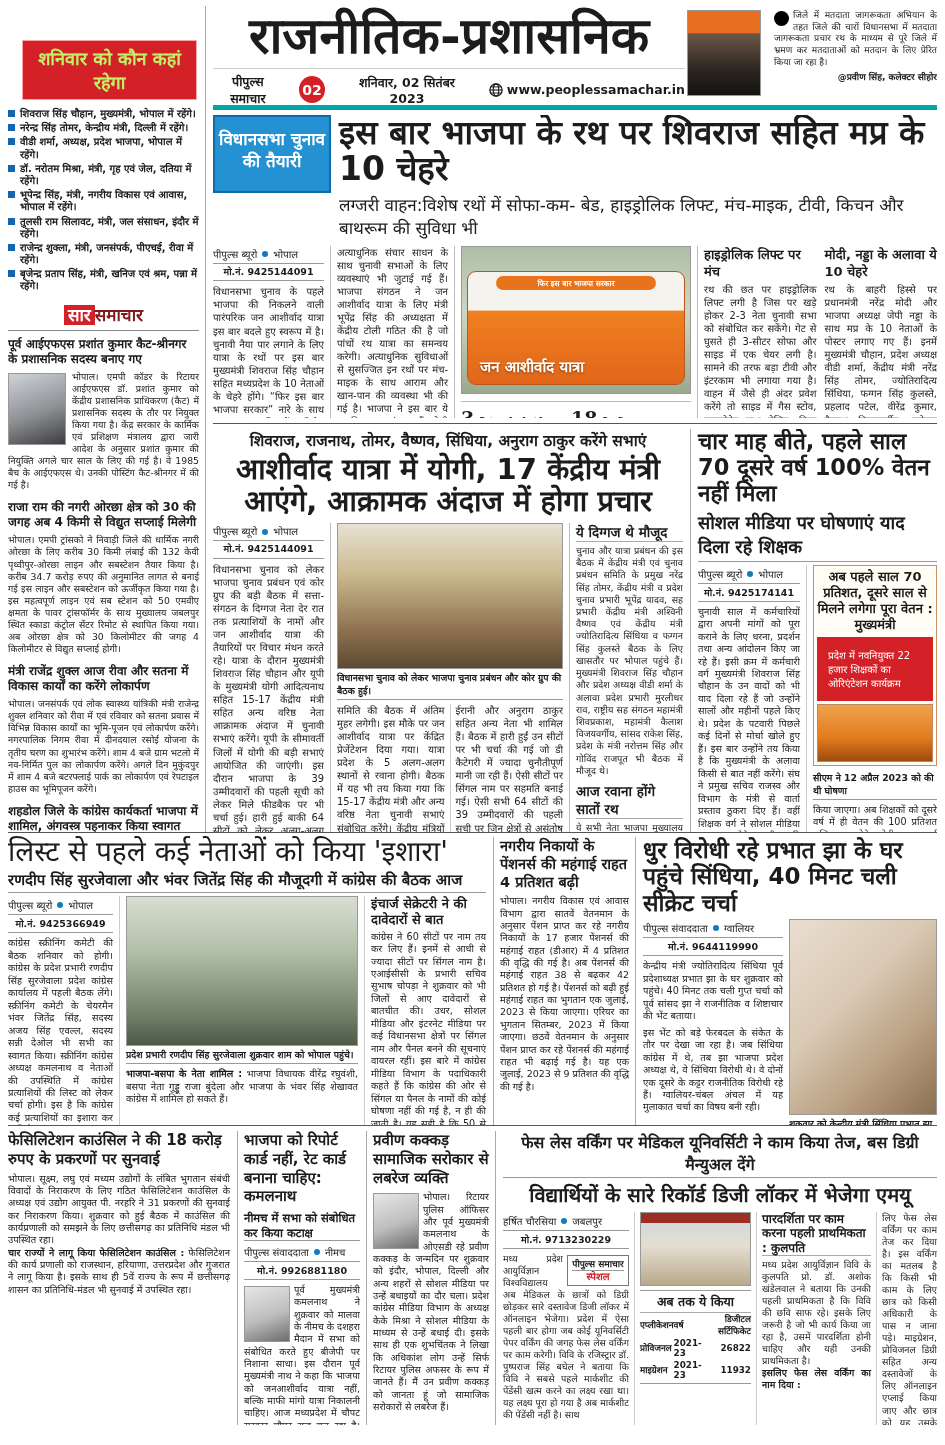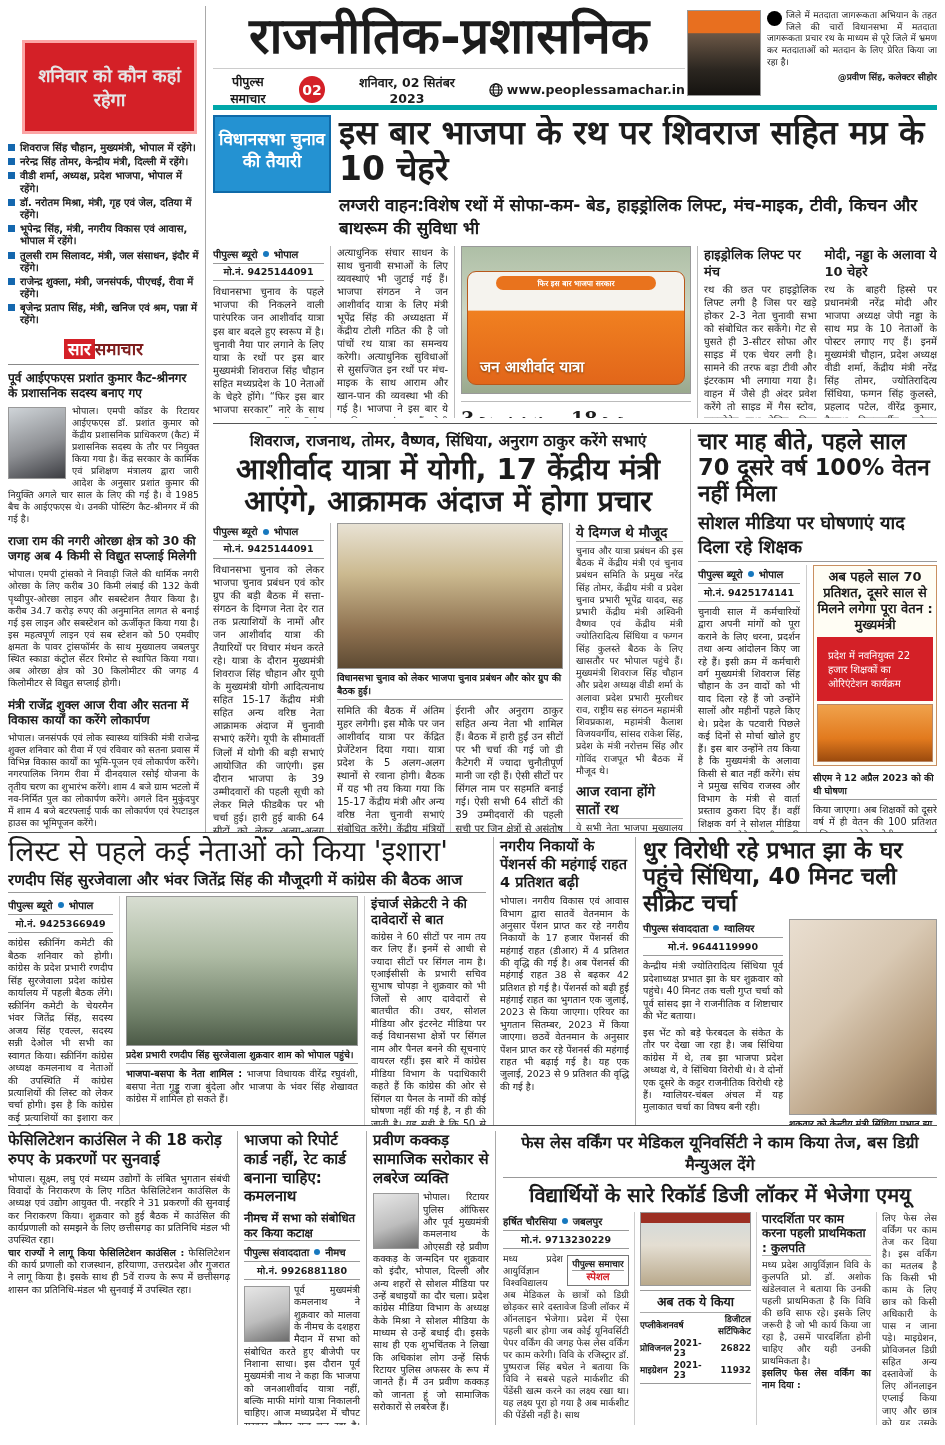"जिले में मतदाता जागरूकता अभियान" .collector { gap: 6px -> 13px }
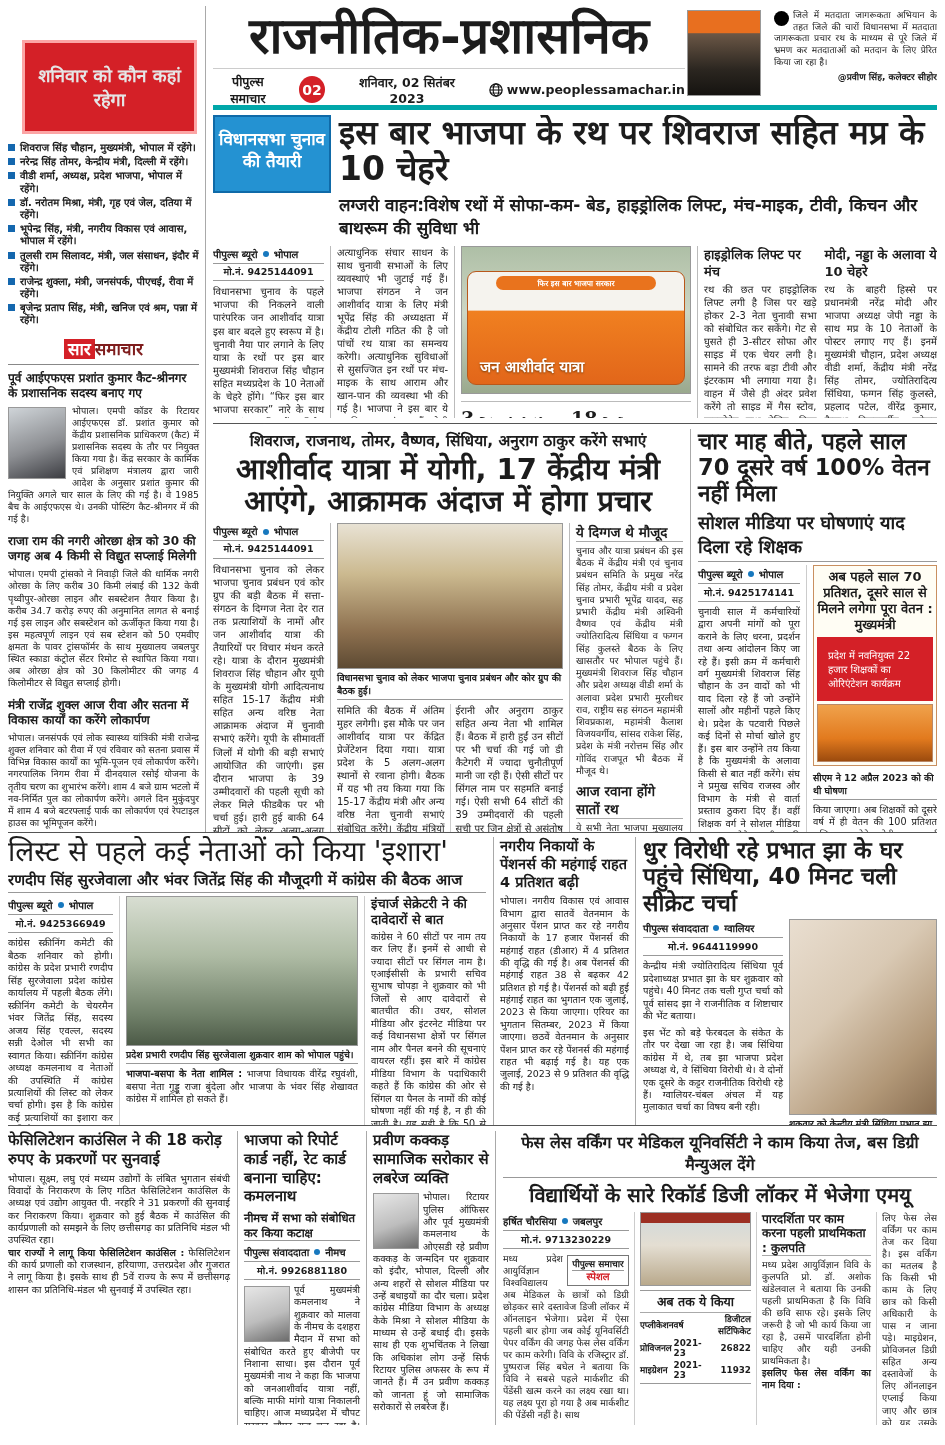"शनिवार को कौन कहां रहेगा" .ww-title { border: 3px solid #fca5a5 -> 1px solid #fca5a5; color: #e5e5e5 -> #bef264; padding: 20px 2px -> 5px 2px }
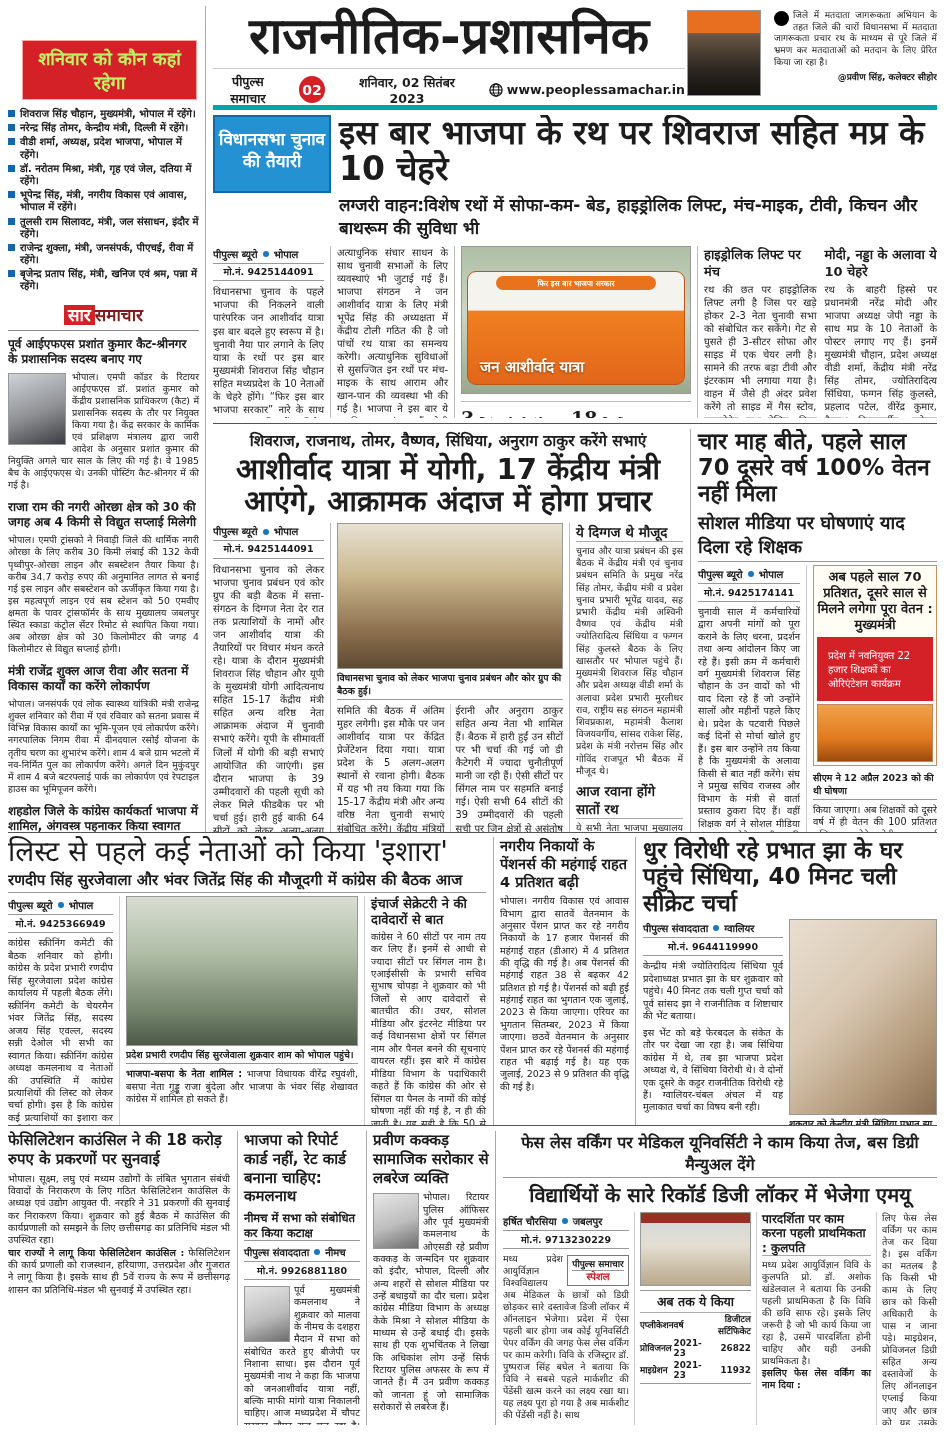"लग्जरी वाहन:विशेष रथों में सोफा-कम-" .lead-heads .sub { font-weight: 700 -> 400 }
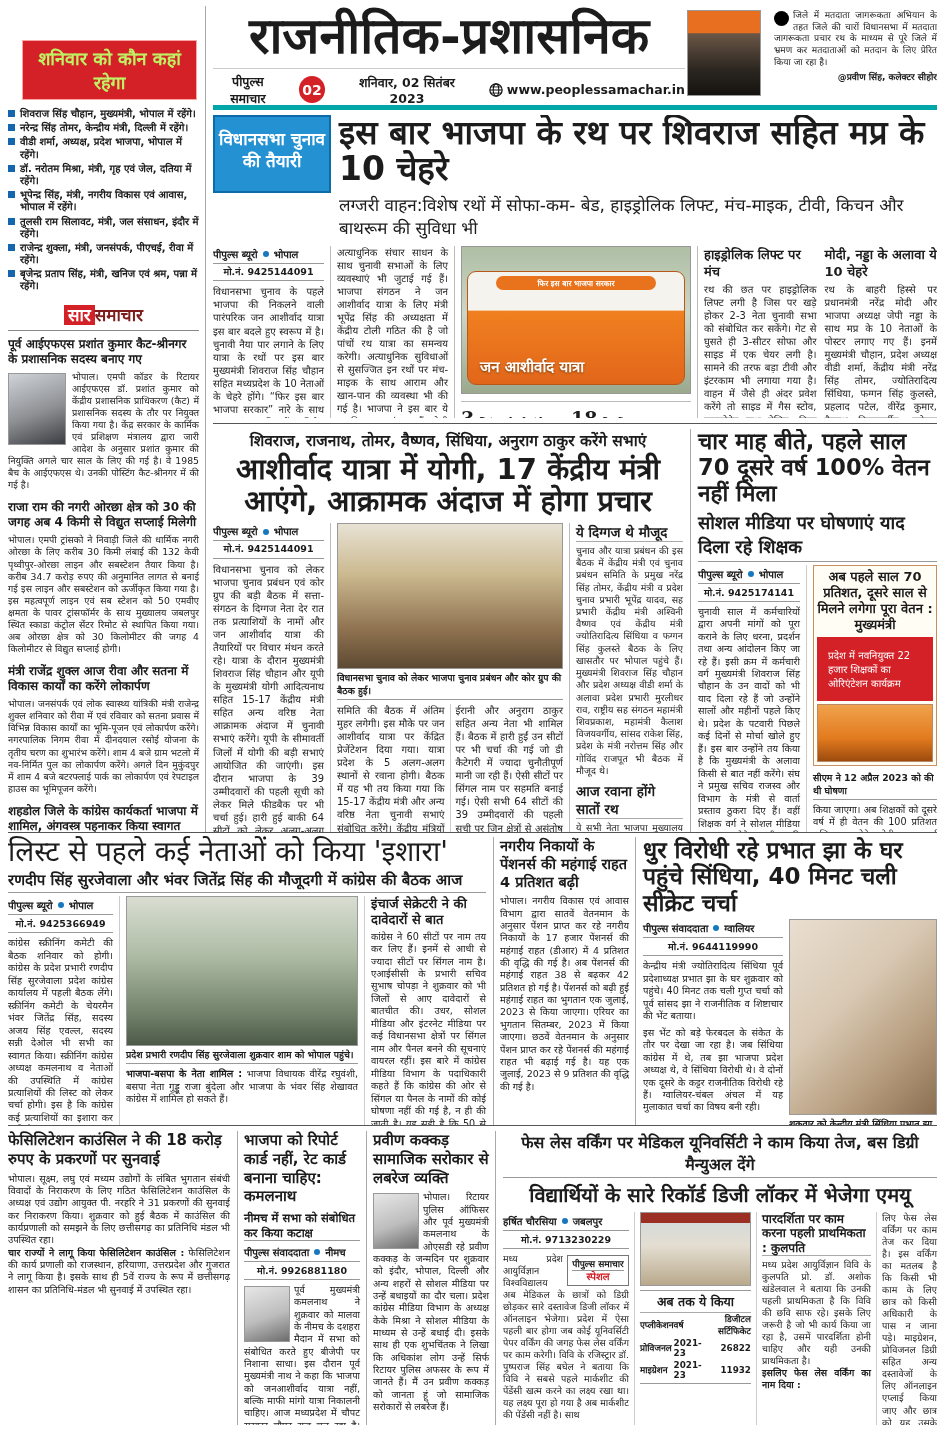"पीपुल्स ब्यूरो" .by { font-weight: 700 -> 400 }
